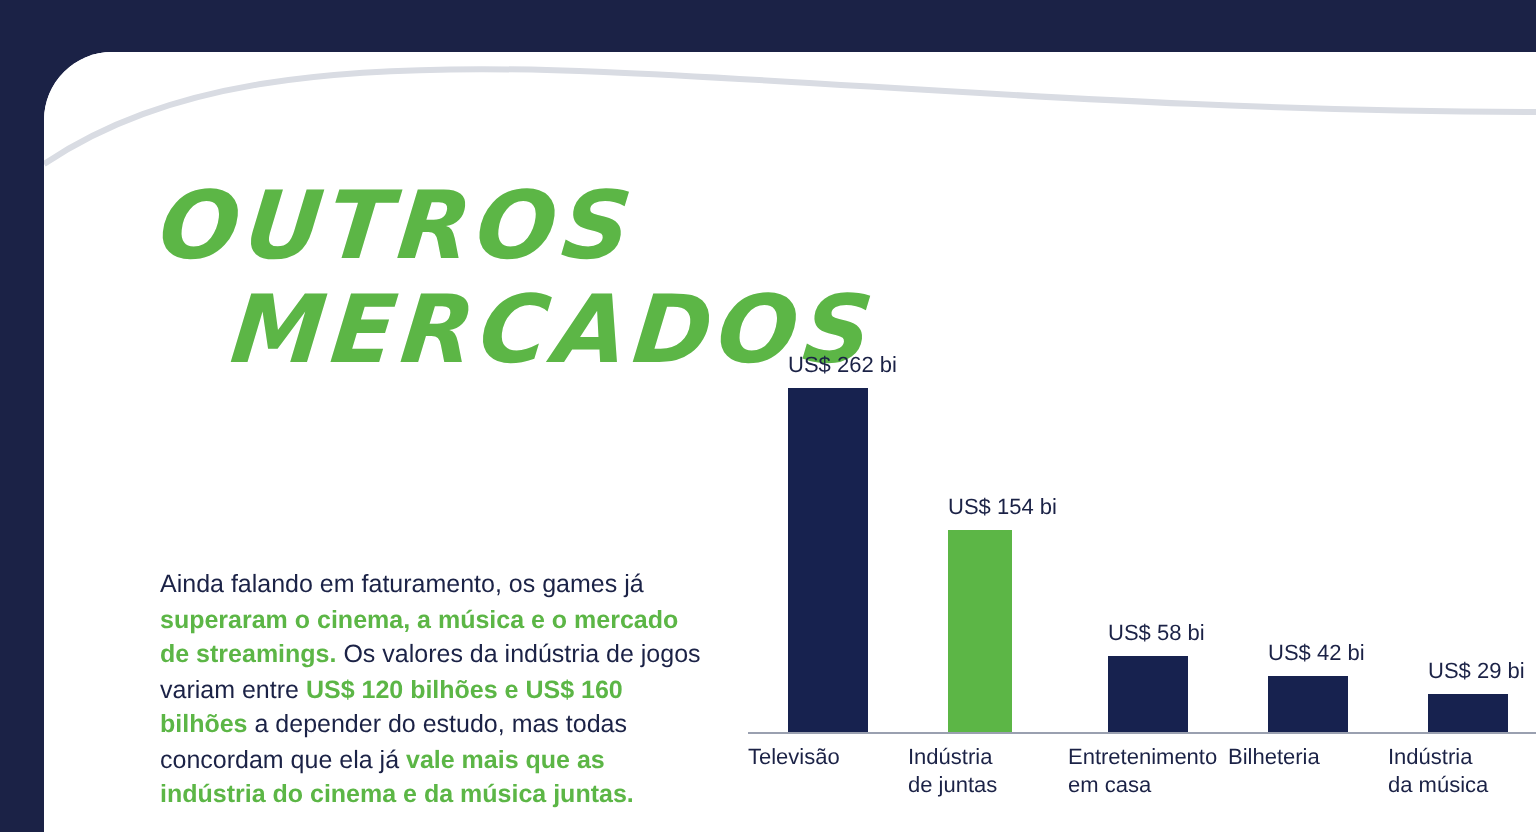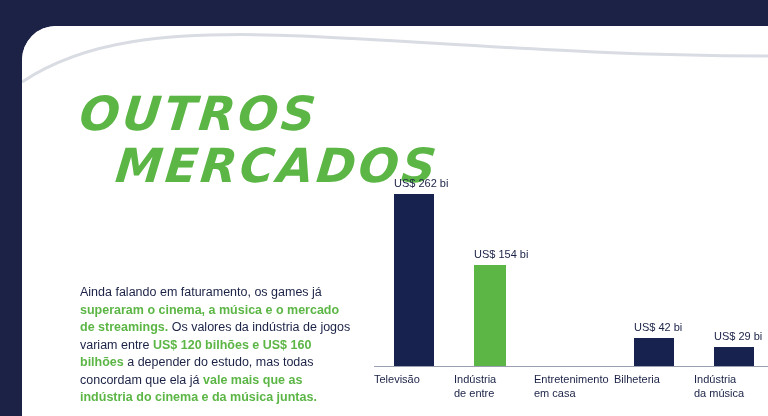"US$ 58 bi" div.bar-wrap { html: none -> <div> <div>US$ 58 bi</div> <div></div> </div> }
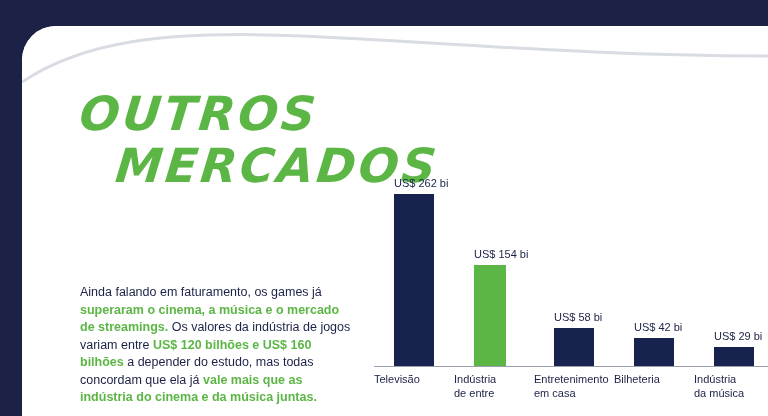"de entre" div { text: entre -> juntas }
